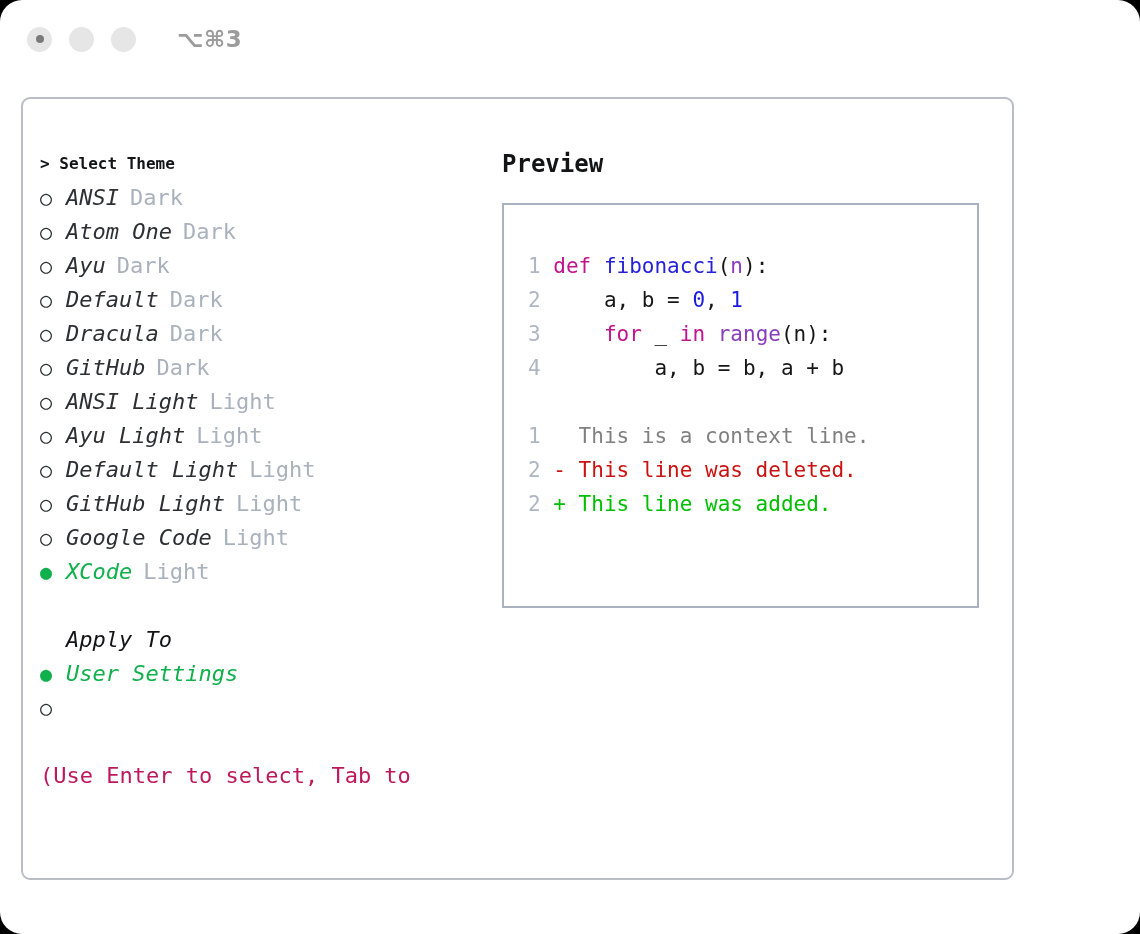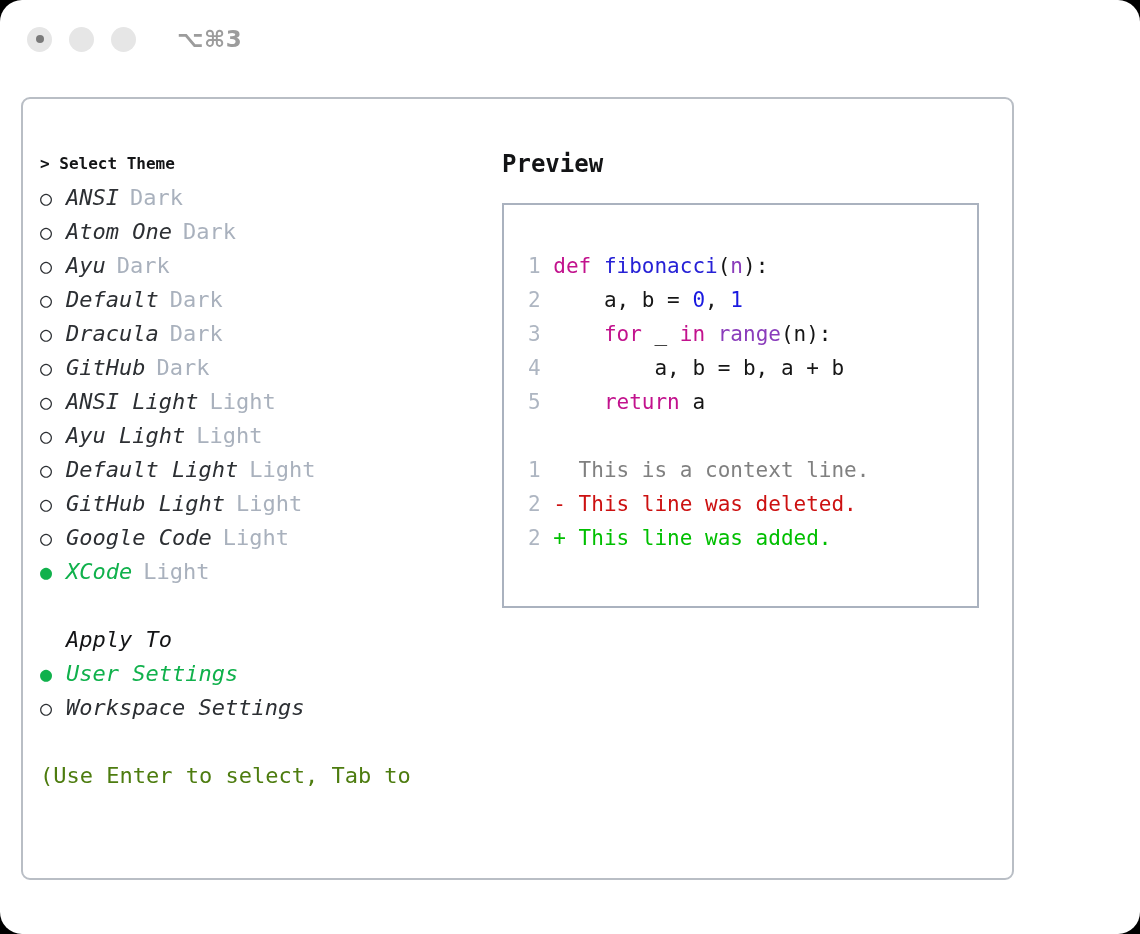"5 return a" div.code-line { html: <div><span>5</span><span> </span><span> </span><span>return</span><span> a</span></div> -> none }
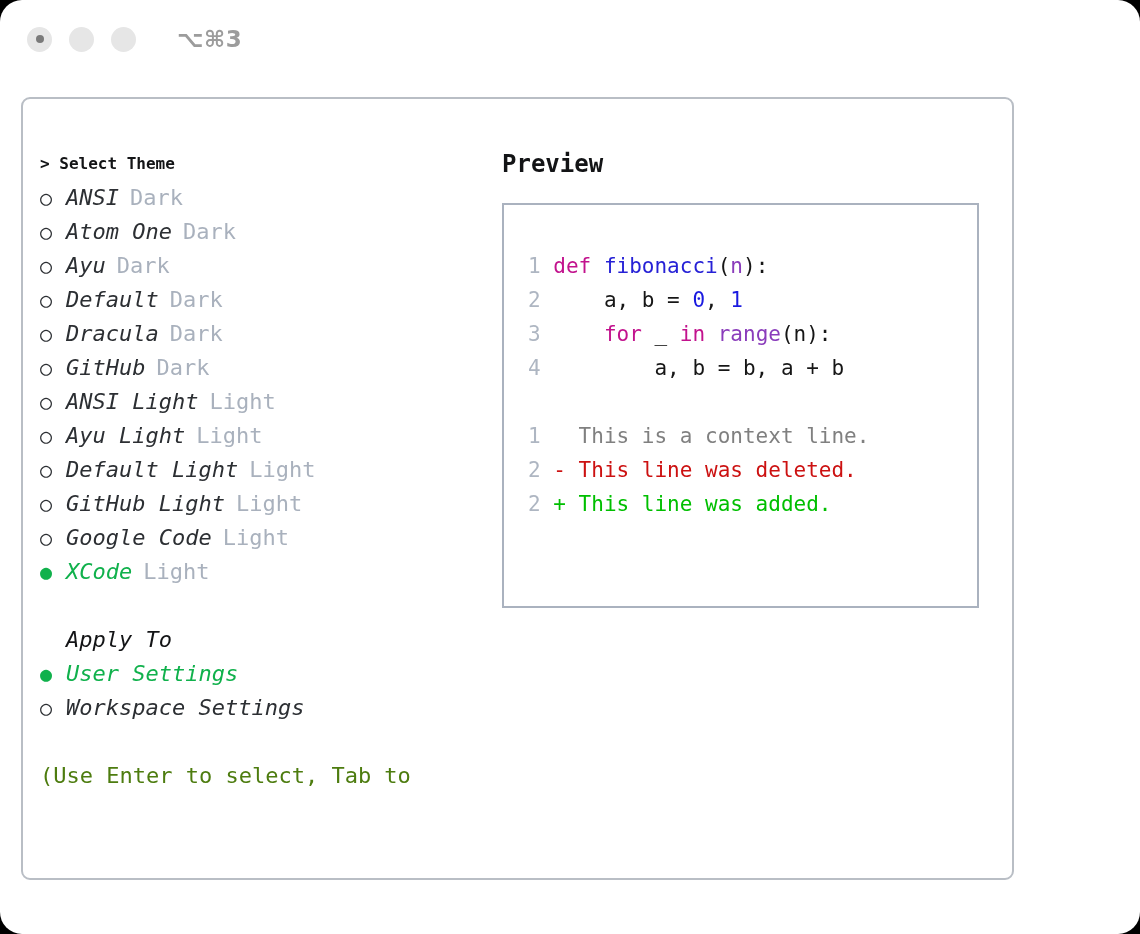"Workspace Settings" span.opt-name { html: <span>Workspace Settings</span> -> none }
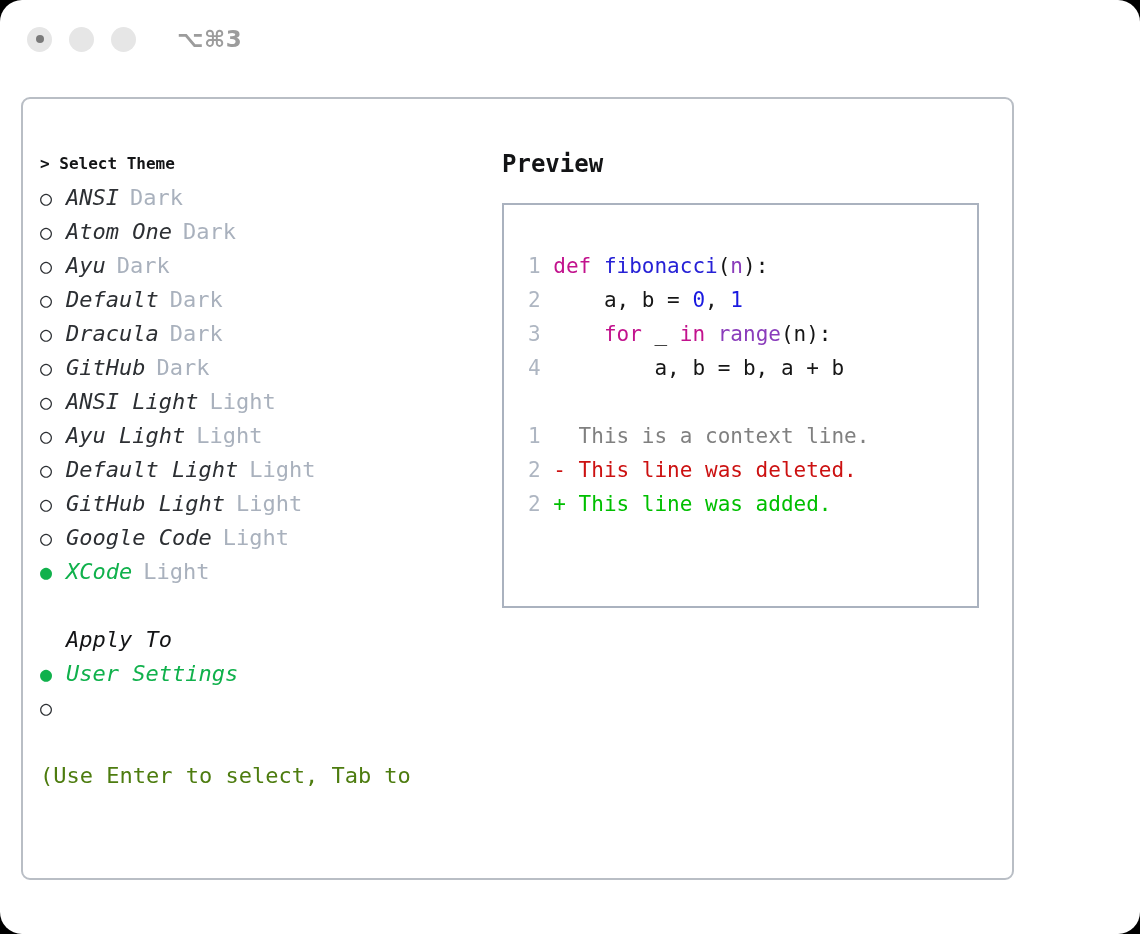"(Use Enter to select, Tab" .hint { color: #4d7c0f -> #be185d }
